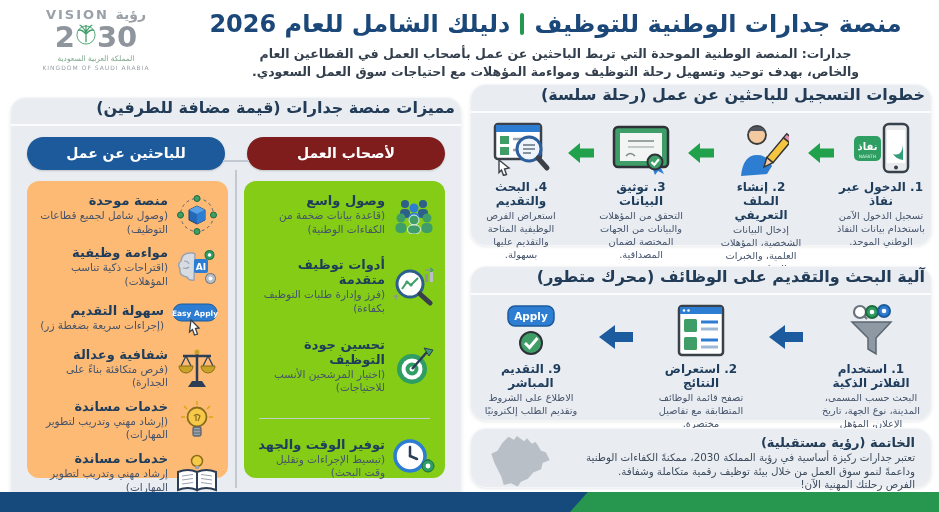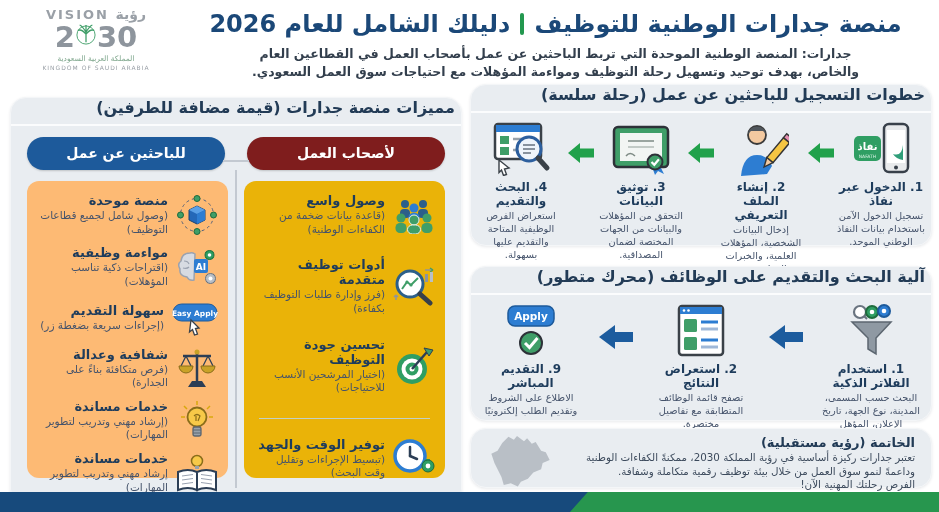"وصول واسع" .card.employers { background: #eab308 -> #84cc16 }
